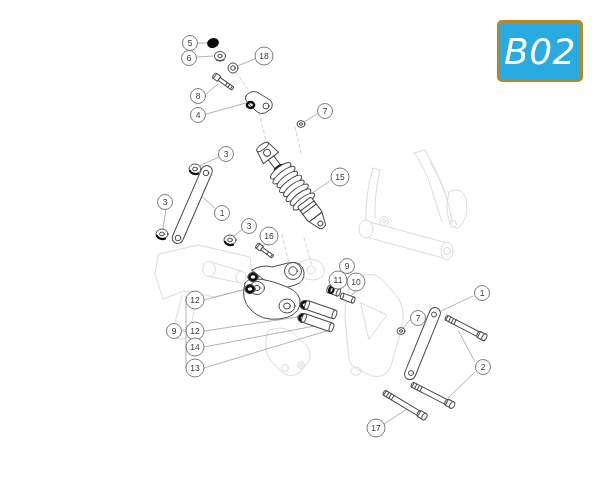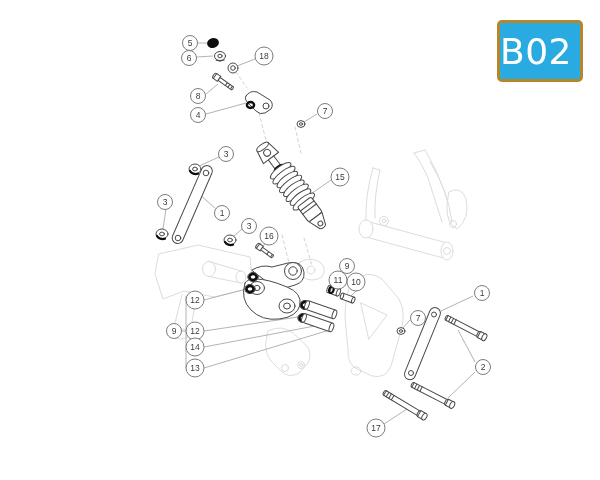"B02" .badge { font-style: none -> italic; justify-content: flex-start -> center }
